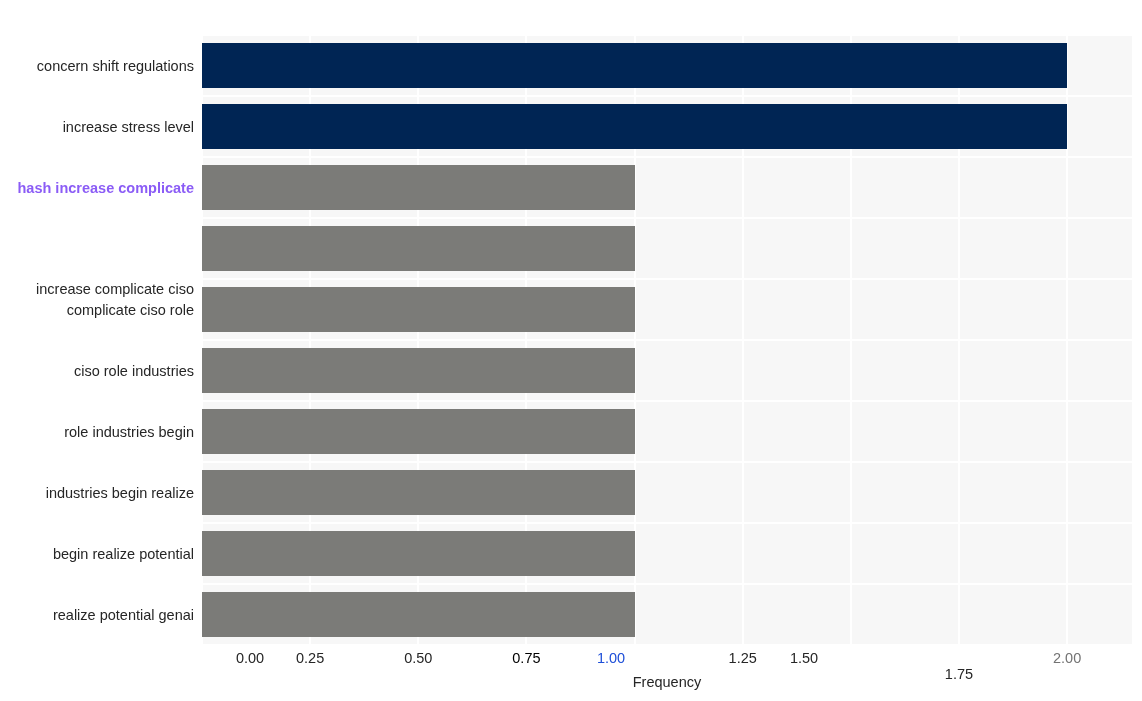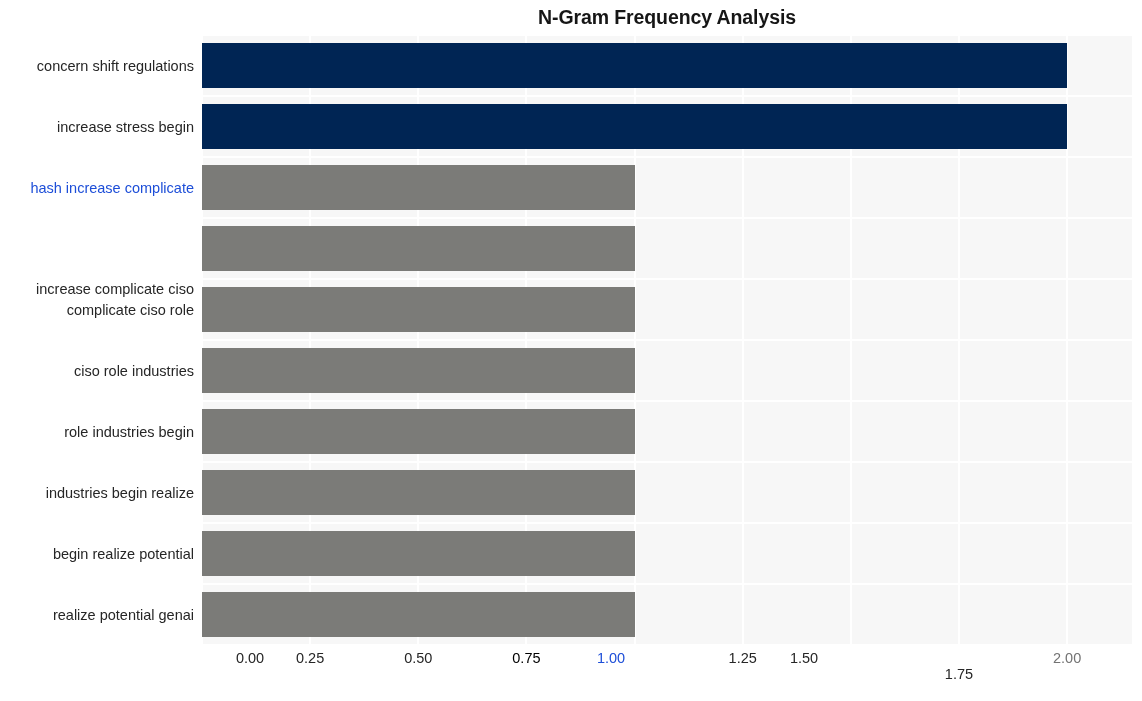"N-Gram Frequency Analysis" div { html: <div>N-Gram Frequency Analysis</div> -> none }
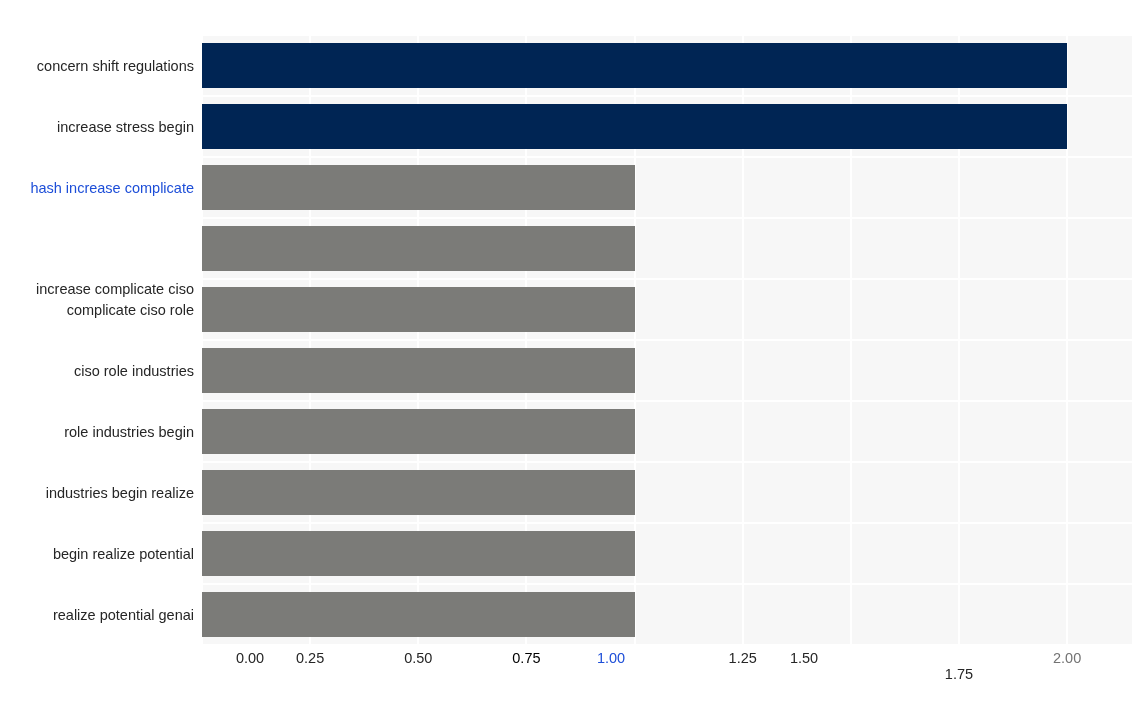"increase stress begin" div.y-tick-label { text: begin -> level }
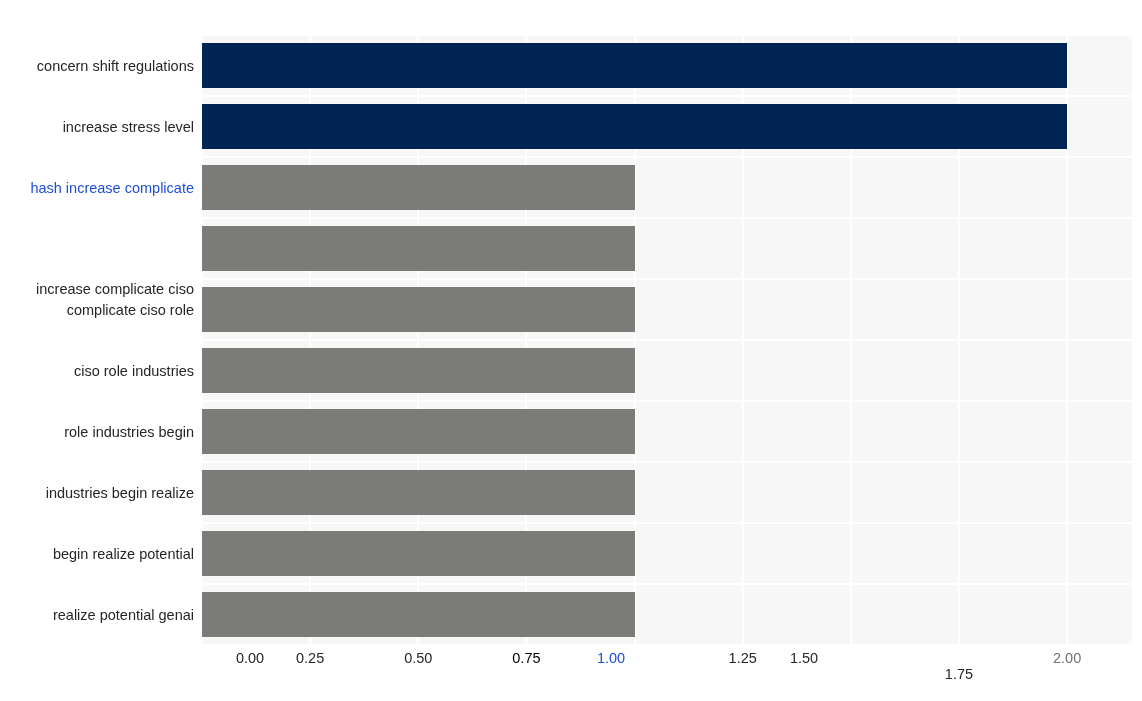"hash increase complicate" div.y-tick-label { color: #1d4ed8 -> #8b5cf6; font-weight: none -> bold }
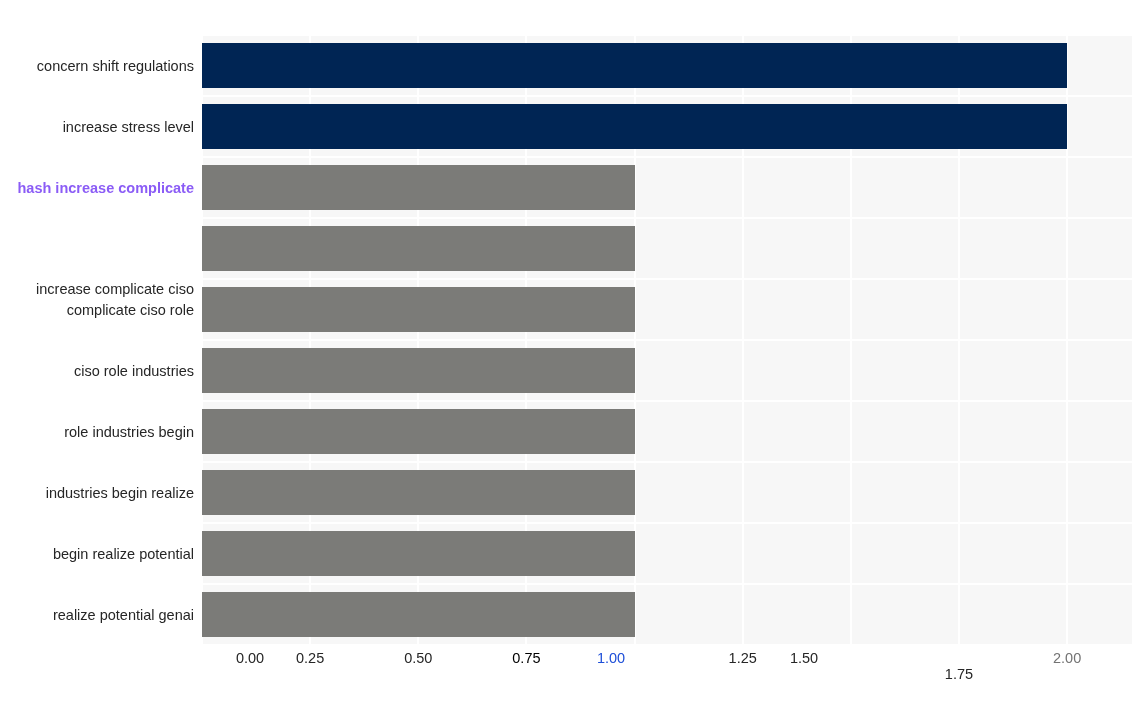"Frequency" div { html: none -> <div>Frequency</div> }
